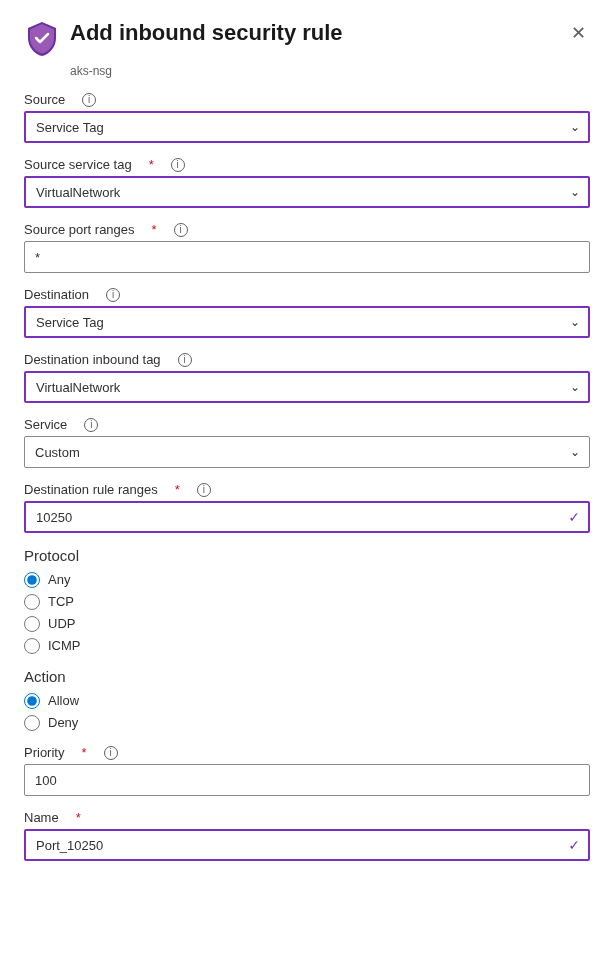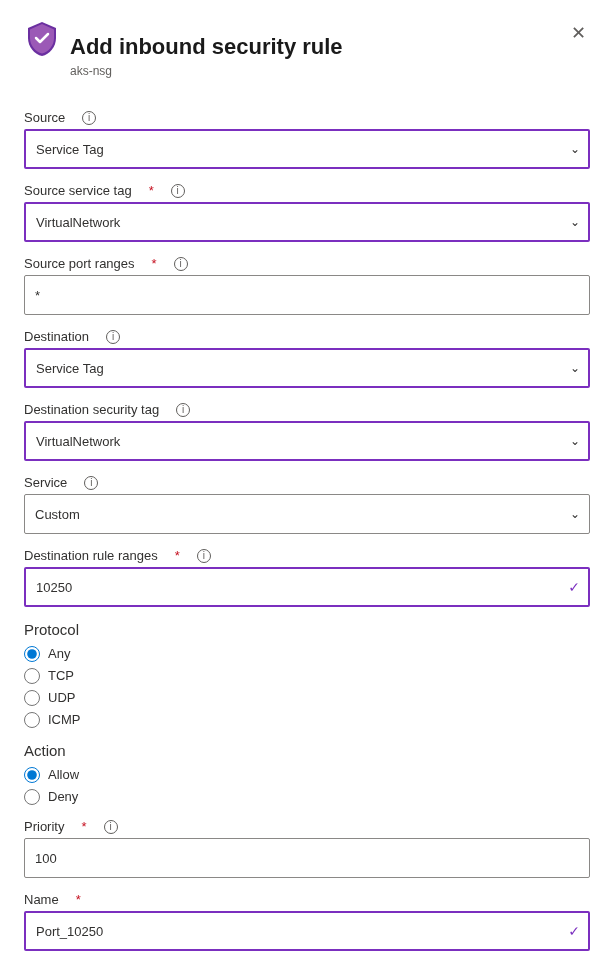"Add inbound security rule" .panel-title-area { align-items: flex-end -> flex-start }
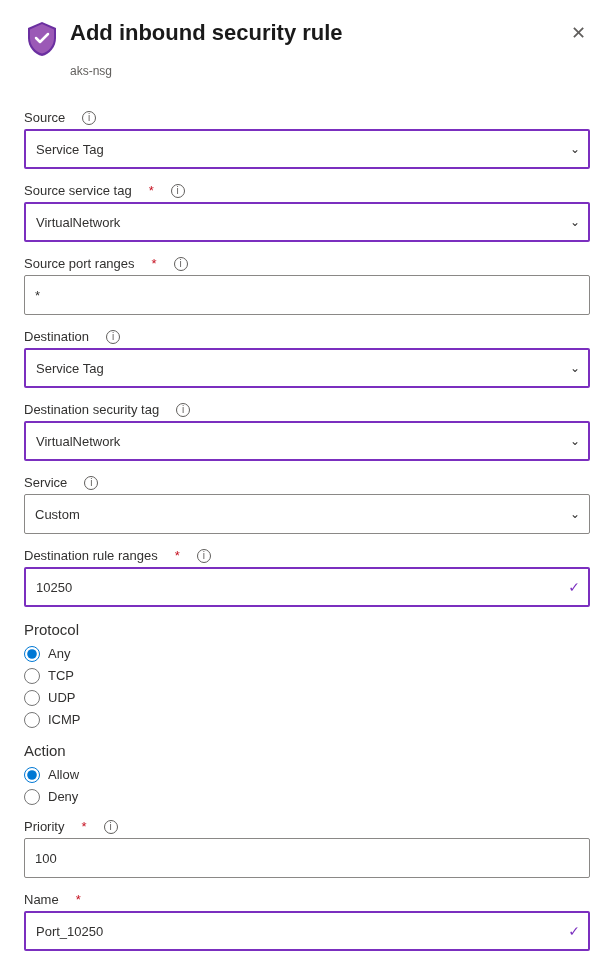"aks-nsg" .panel-subtitle { margin-bottom: 32px -> 14px }
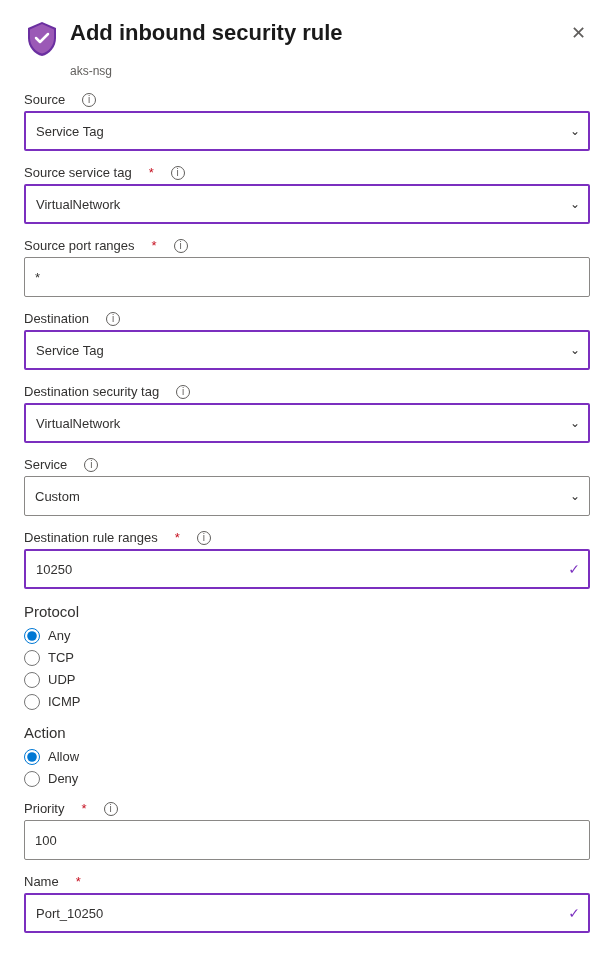"Service Tag" .form-select, .form-input { height: 40px -> 32px }
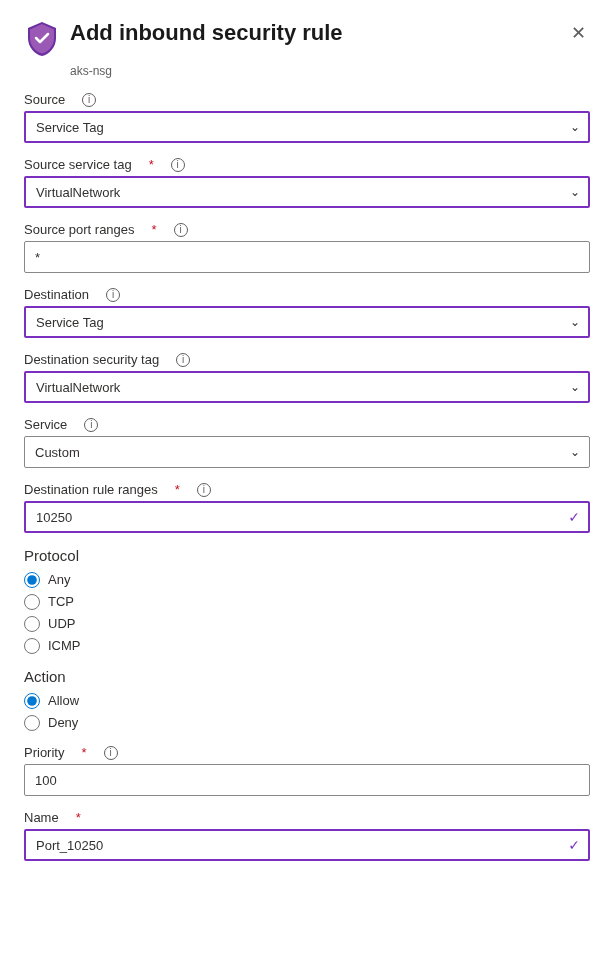"Destination security tag" span { text: security -> inbound }
